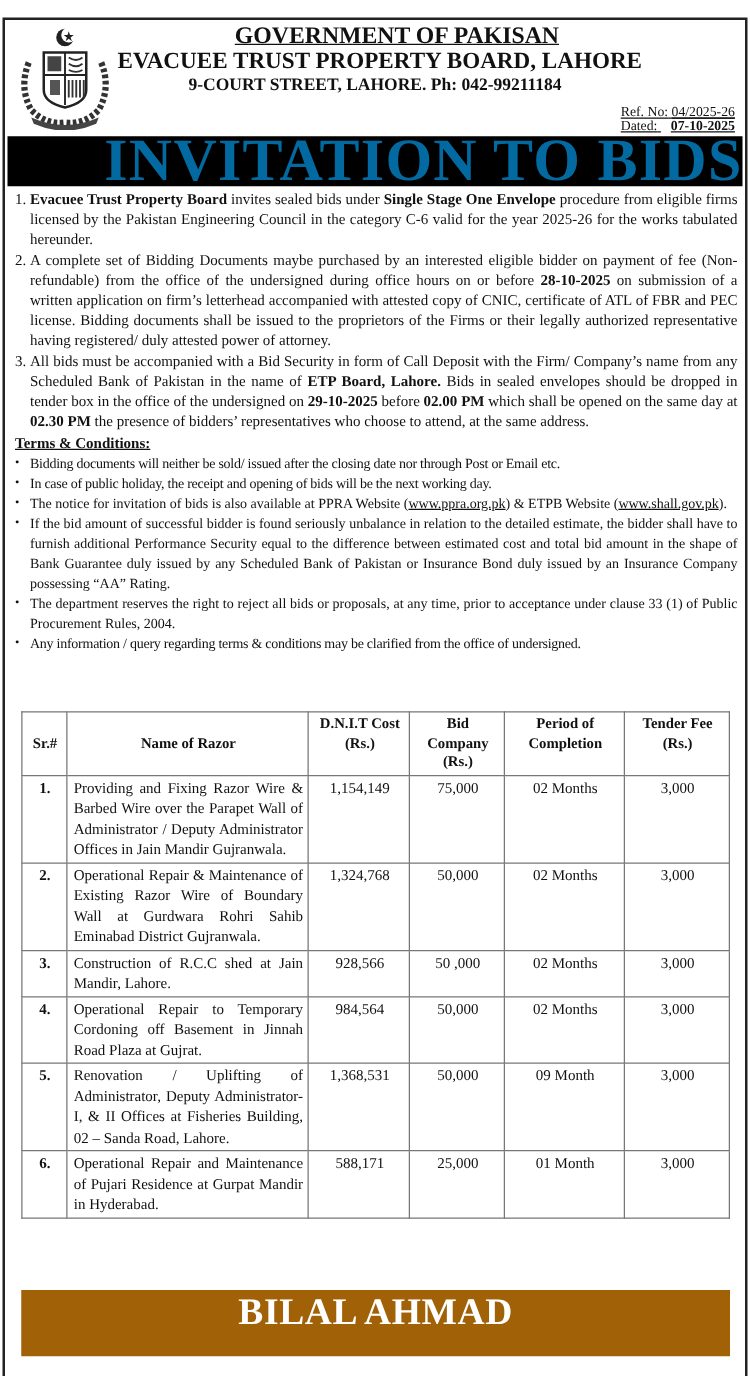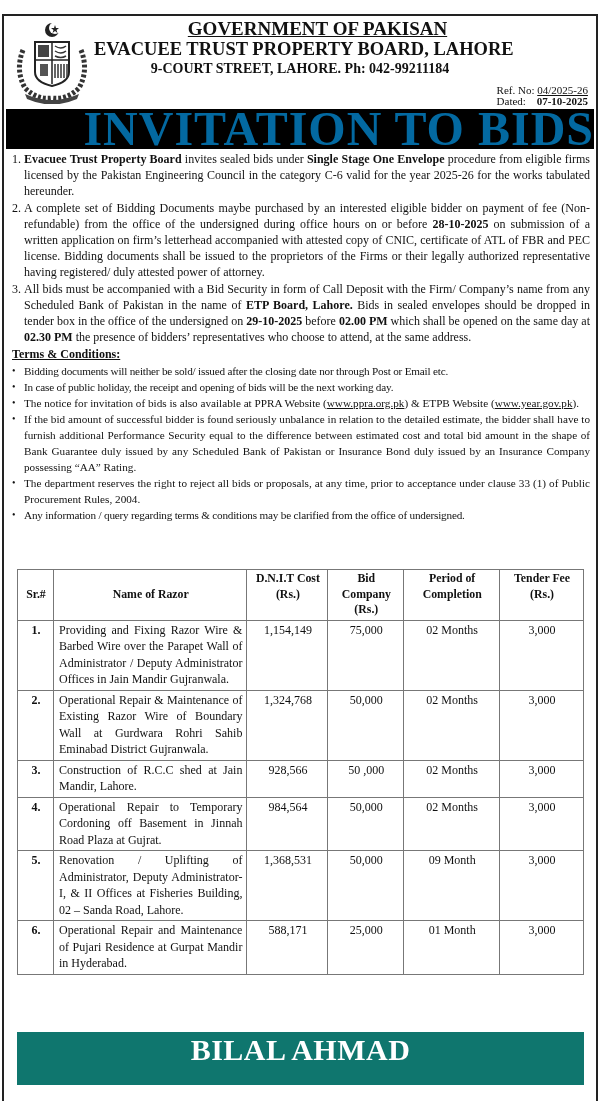"Ref. No: 04/2025-26" .ref .row { text-decoration: none -> underline }
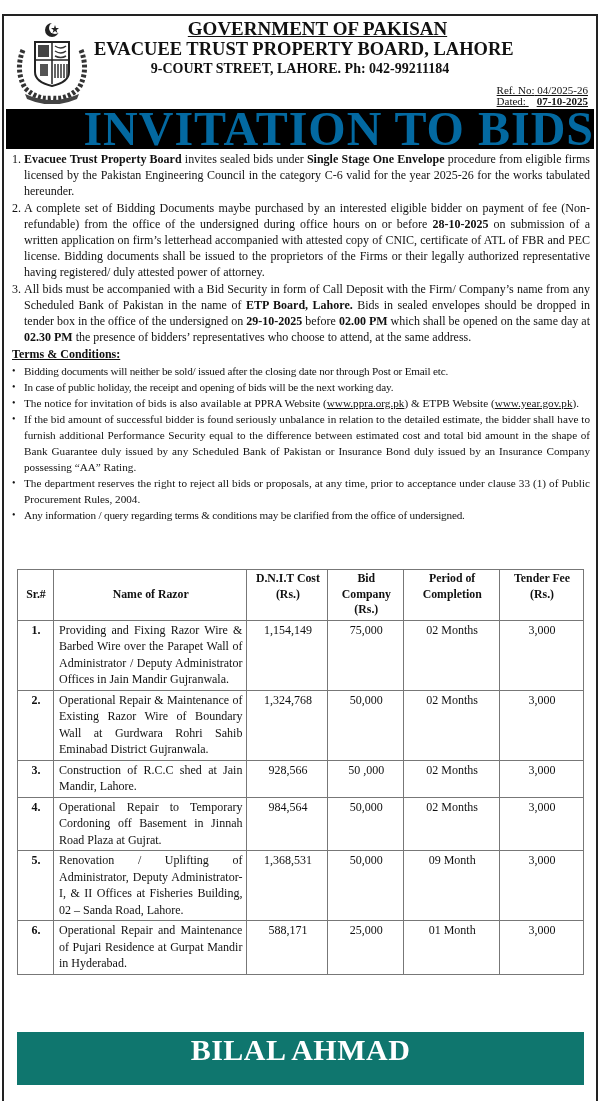"www.year.gov.pk" a.link { text: www.year.gov.pk -> www.shall.gov.pk }
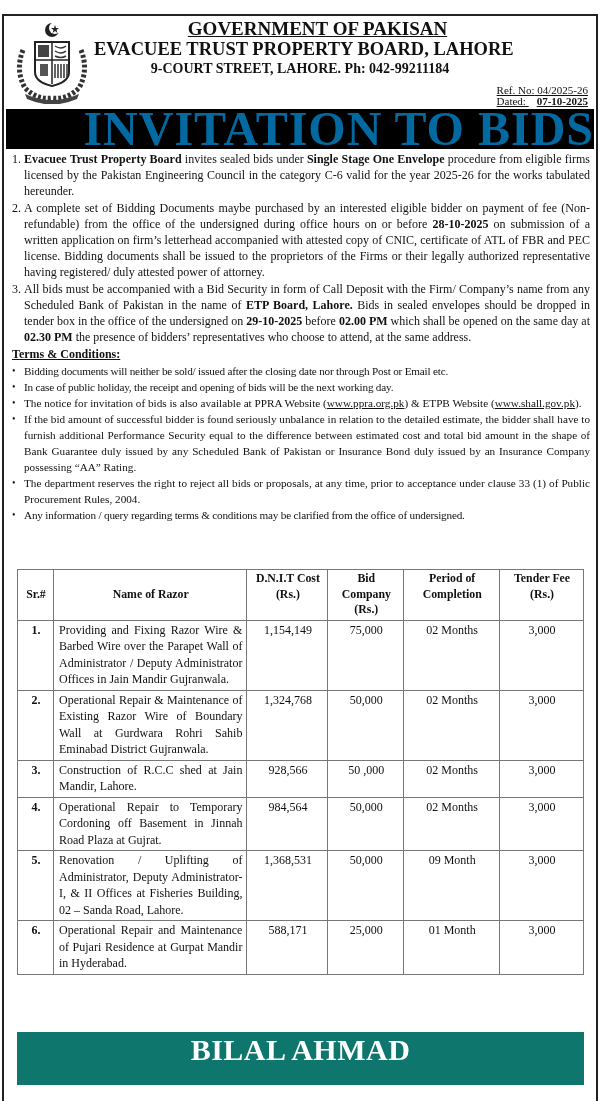"BILAL AHMAD" .sign { background: #0f766e -> #a16207 }
